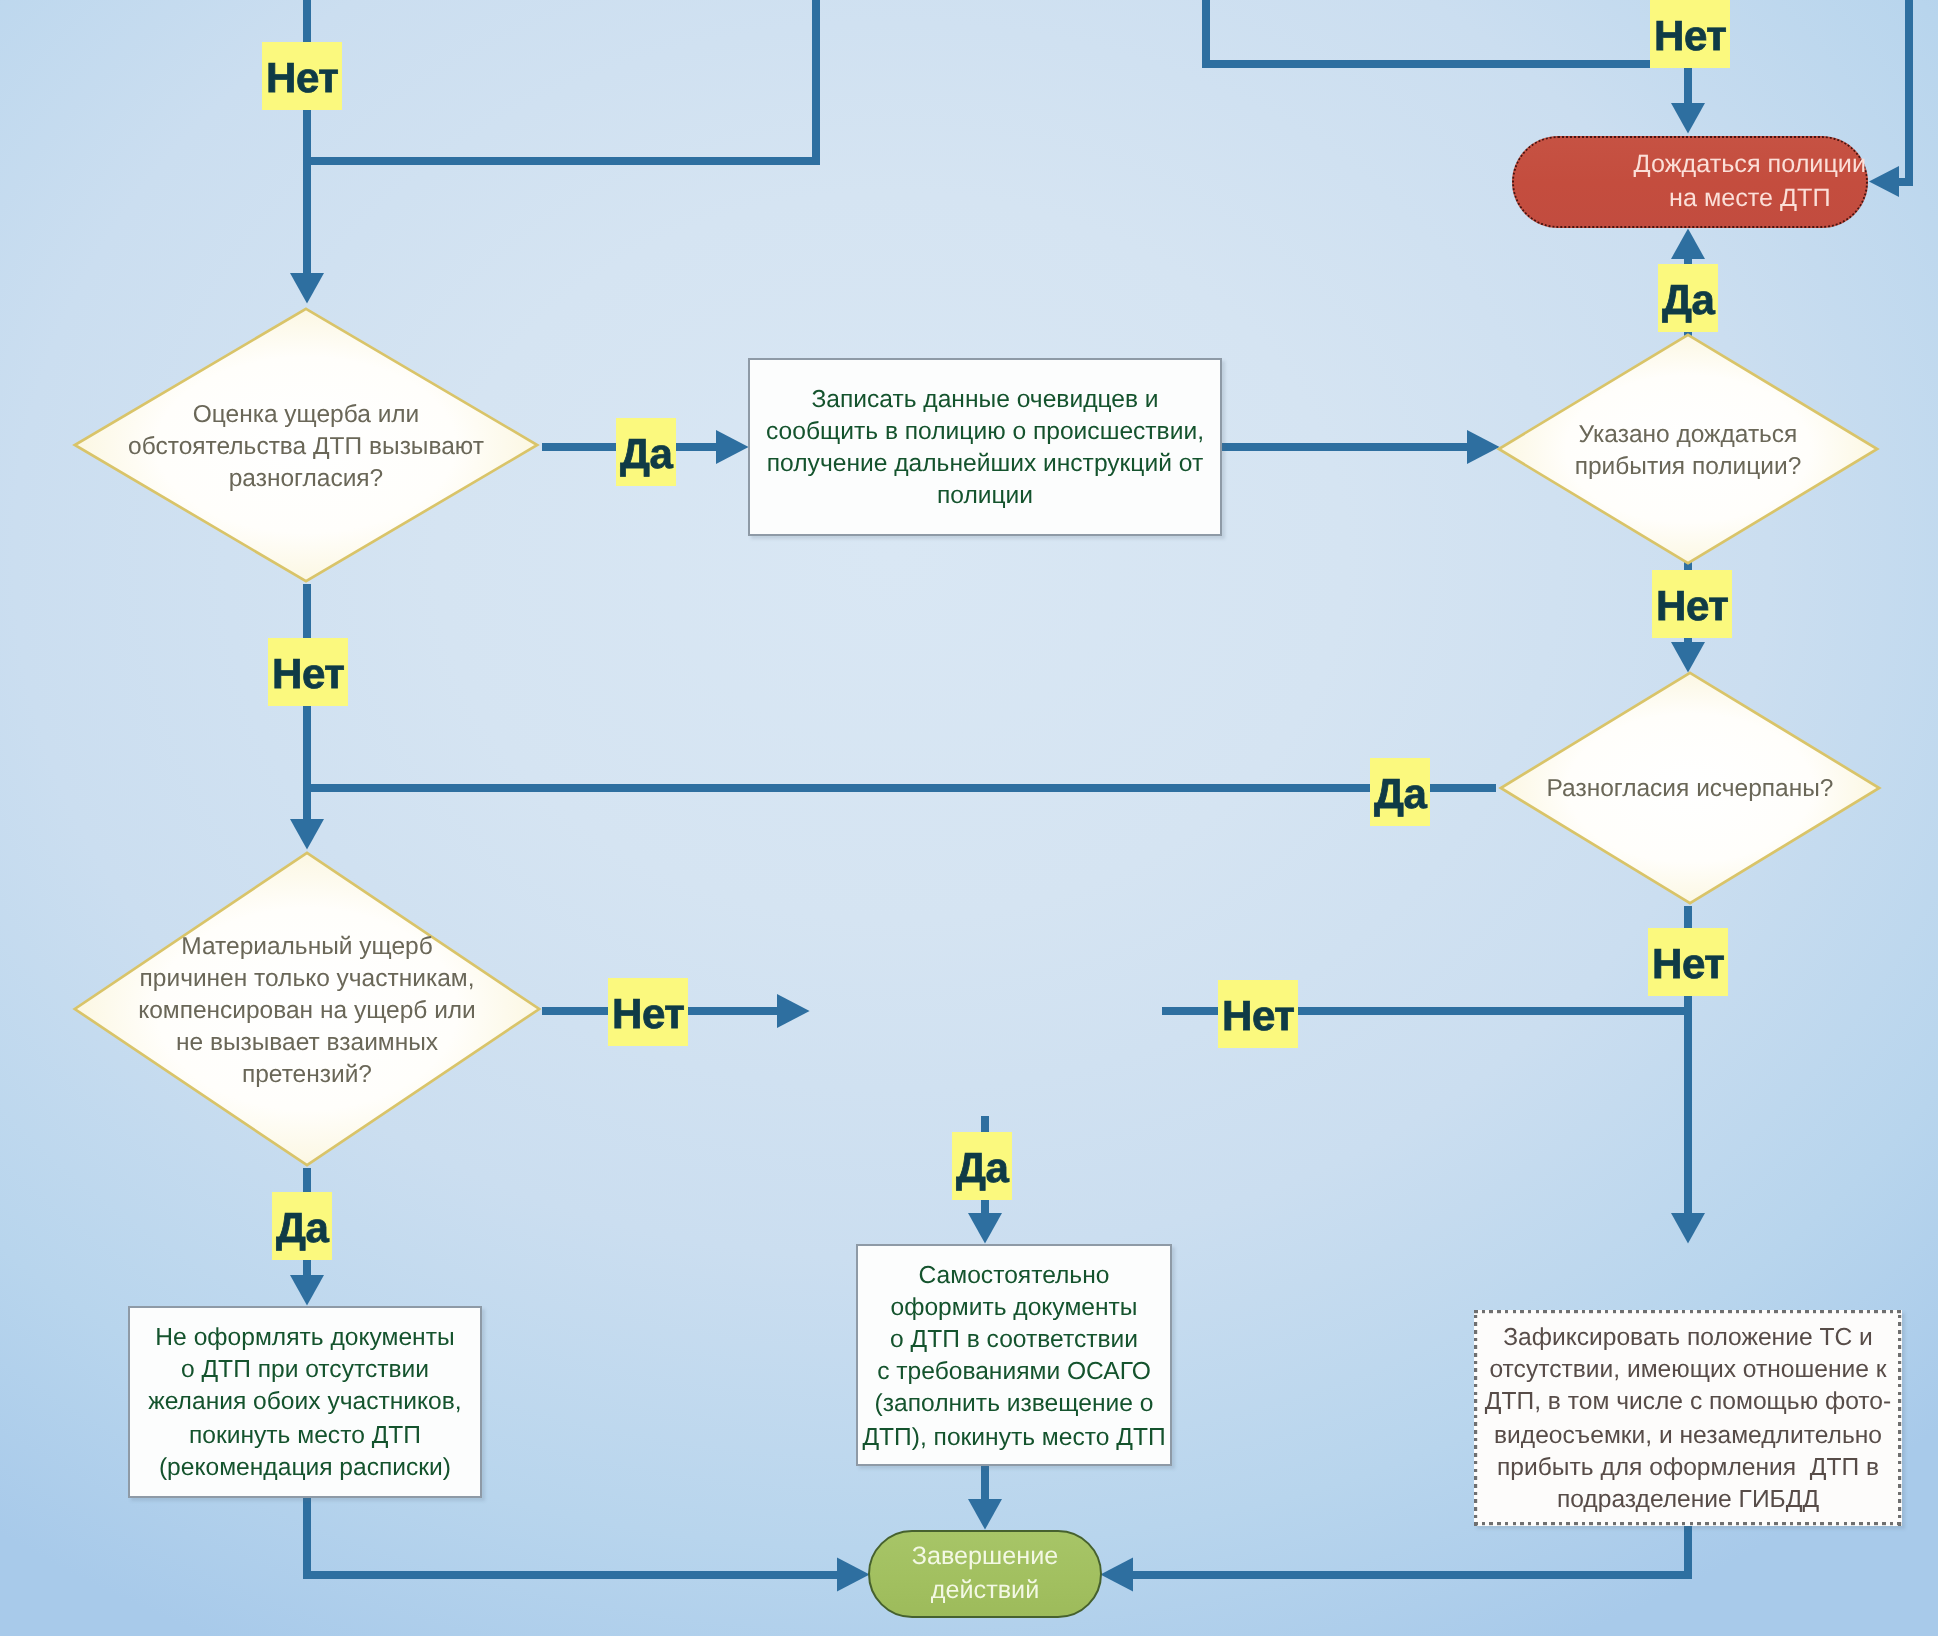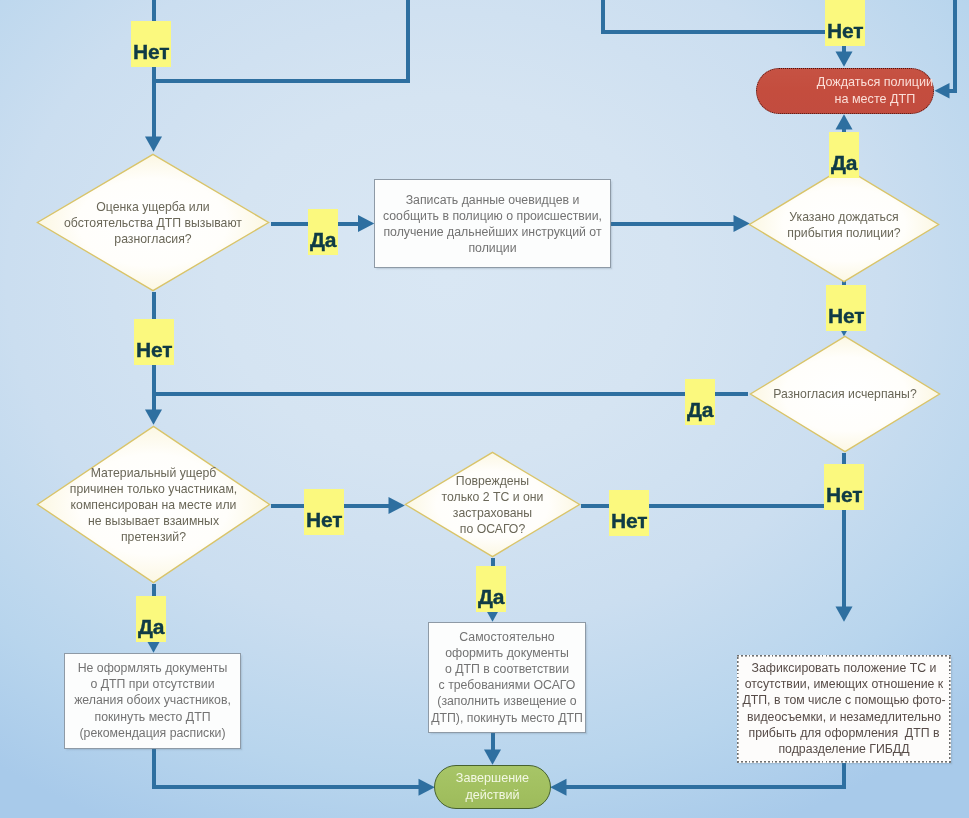"Нет" .lbl { padding: 20px 2px 5px 2px -> 8px 2px 5px 2px }
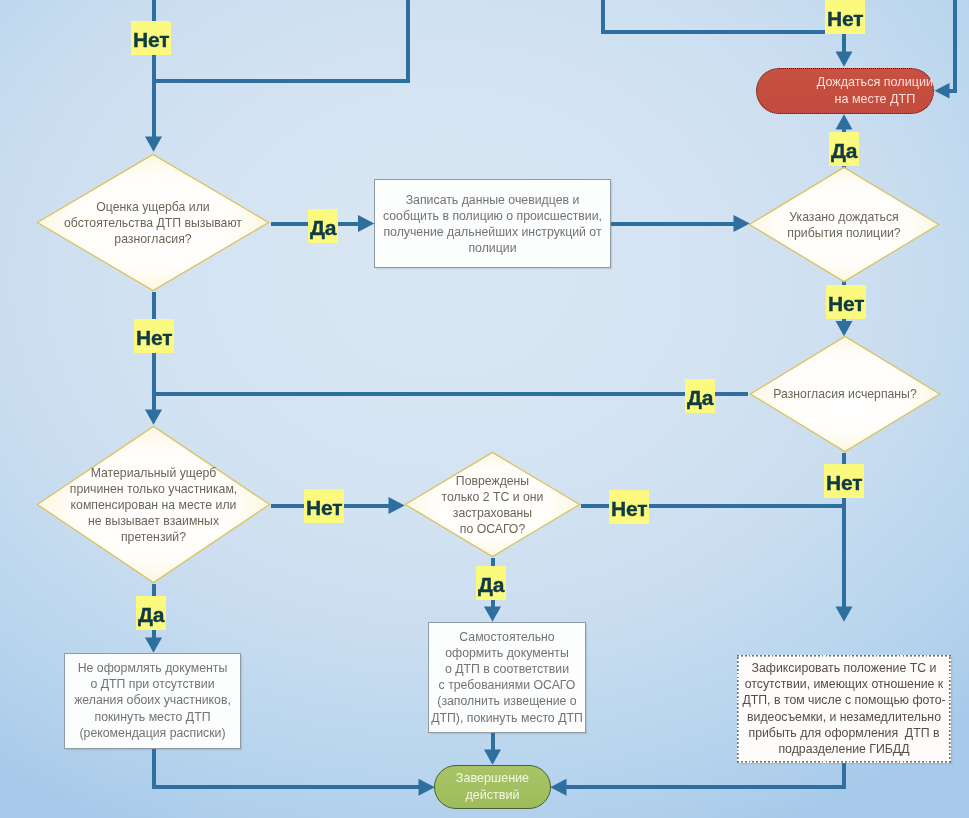"Записать данные очевидцев и" .box .btxt { color: #737373 -> #14532d }
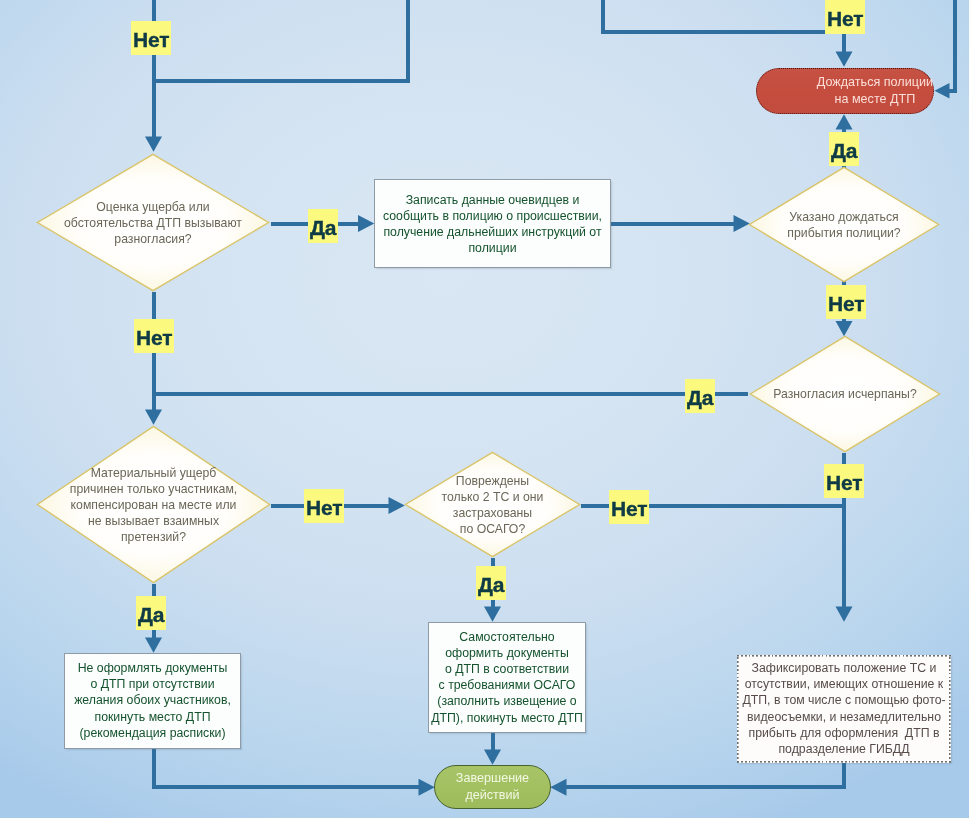"Повреждены" div.node { html: <div> <svg> <polygon></polygon> </svg> <div><span>Повреждены</span><br><span>только 2 ТС и они</span><br><span>застрахованы</span><br><span>по ОСАГО?</span></div> </div> -> none }
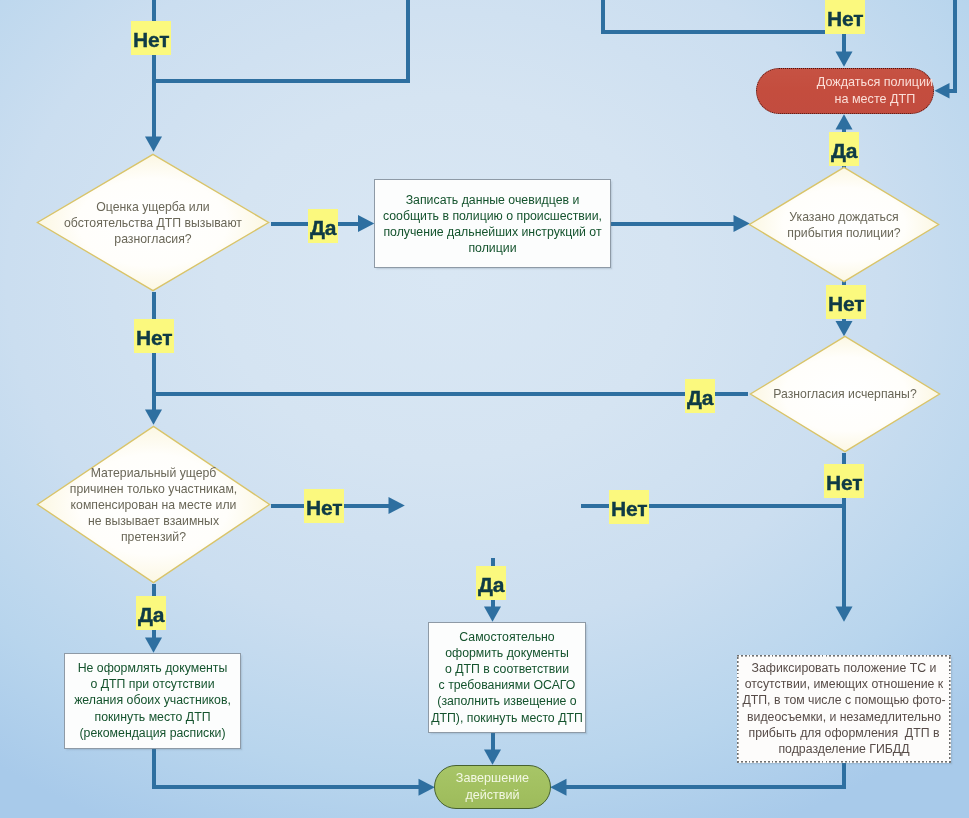"компенсирован на месте или" span { text: месте -> ущерб }
